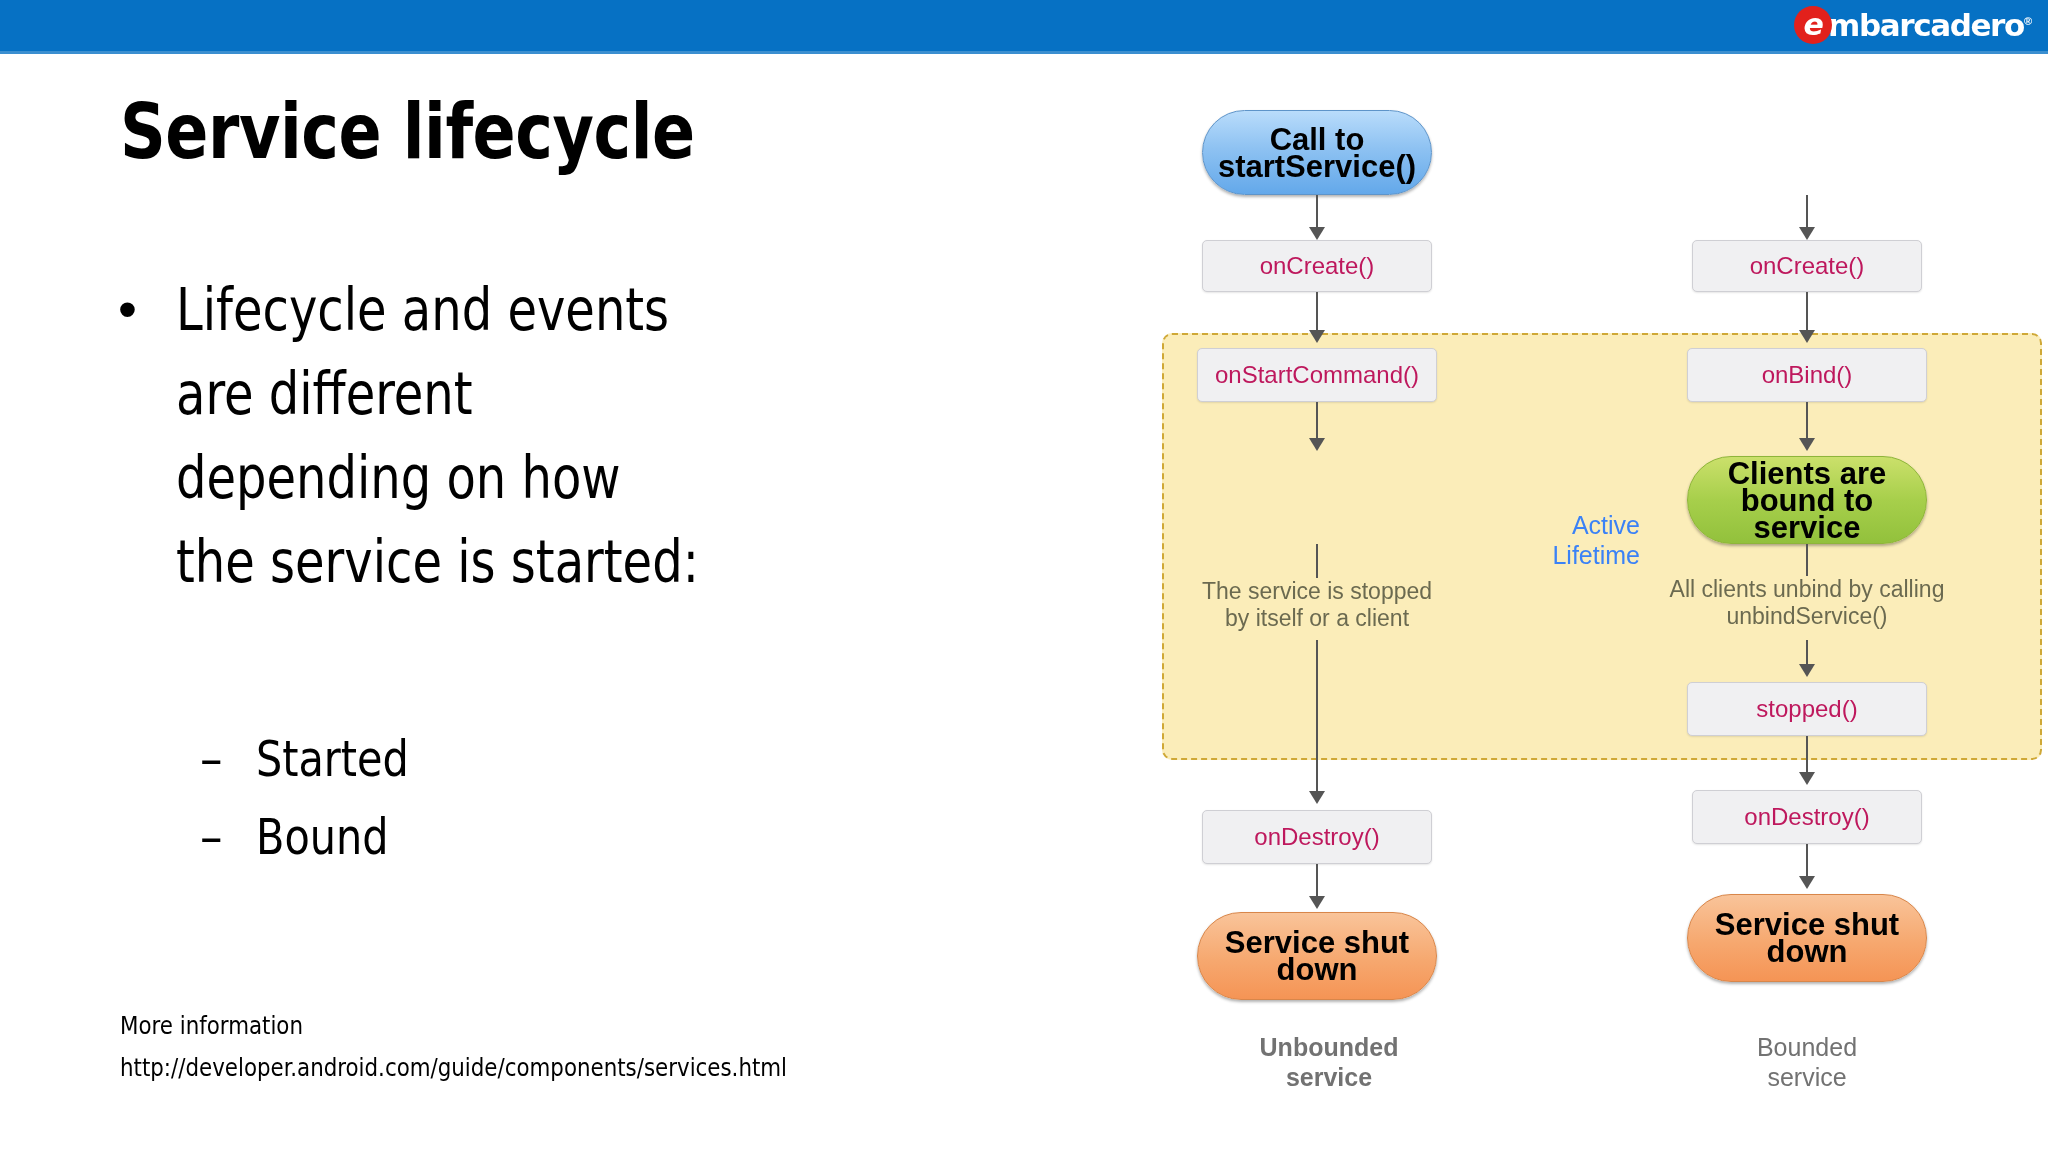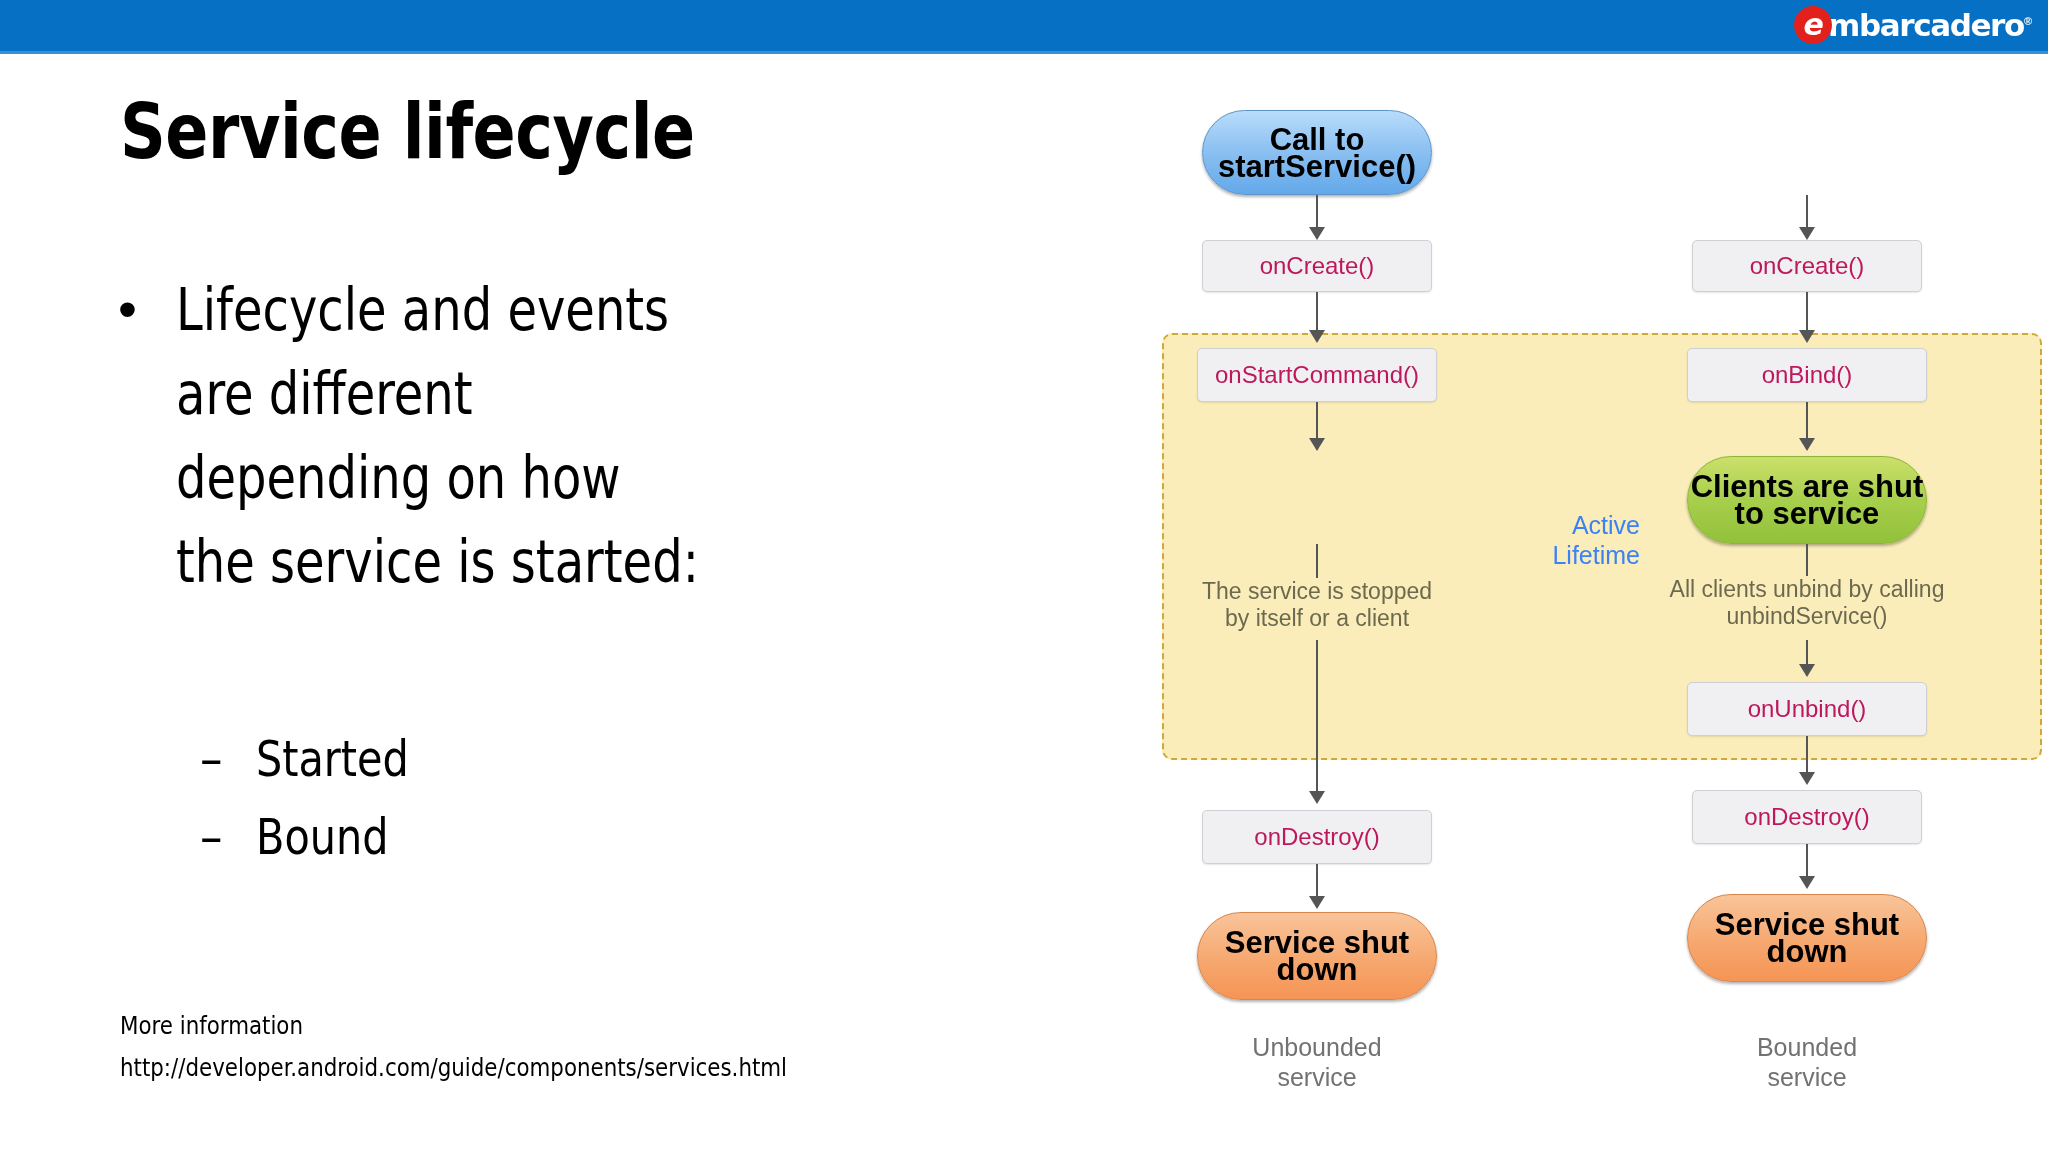"Clients are shut to service" div.node { text: shut -> bound }
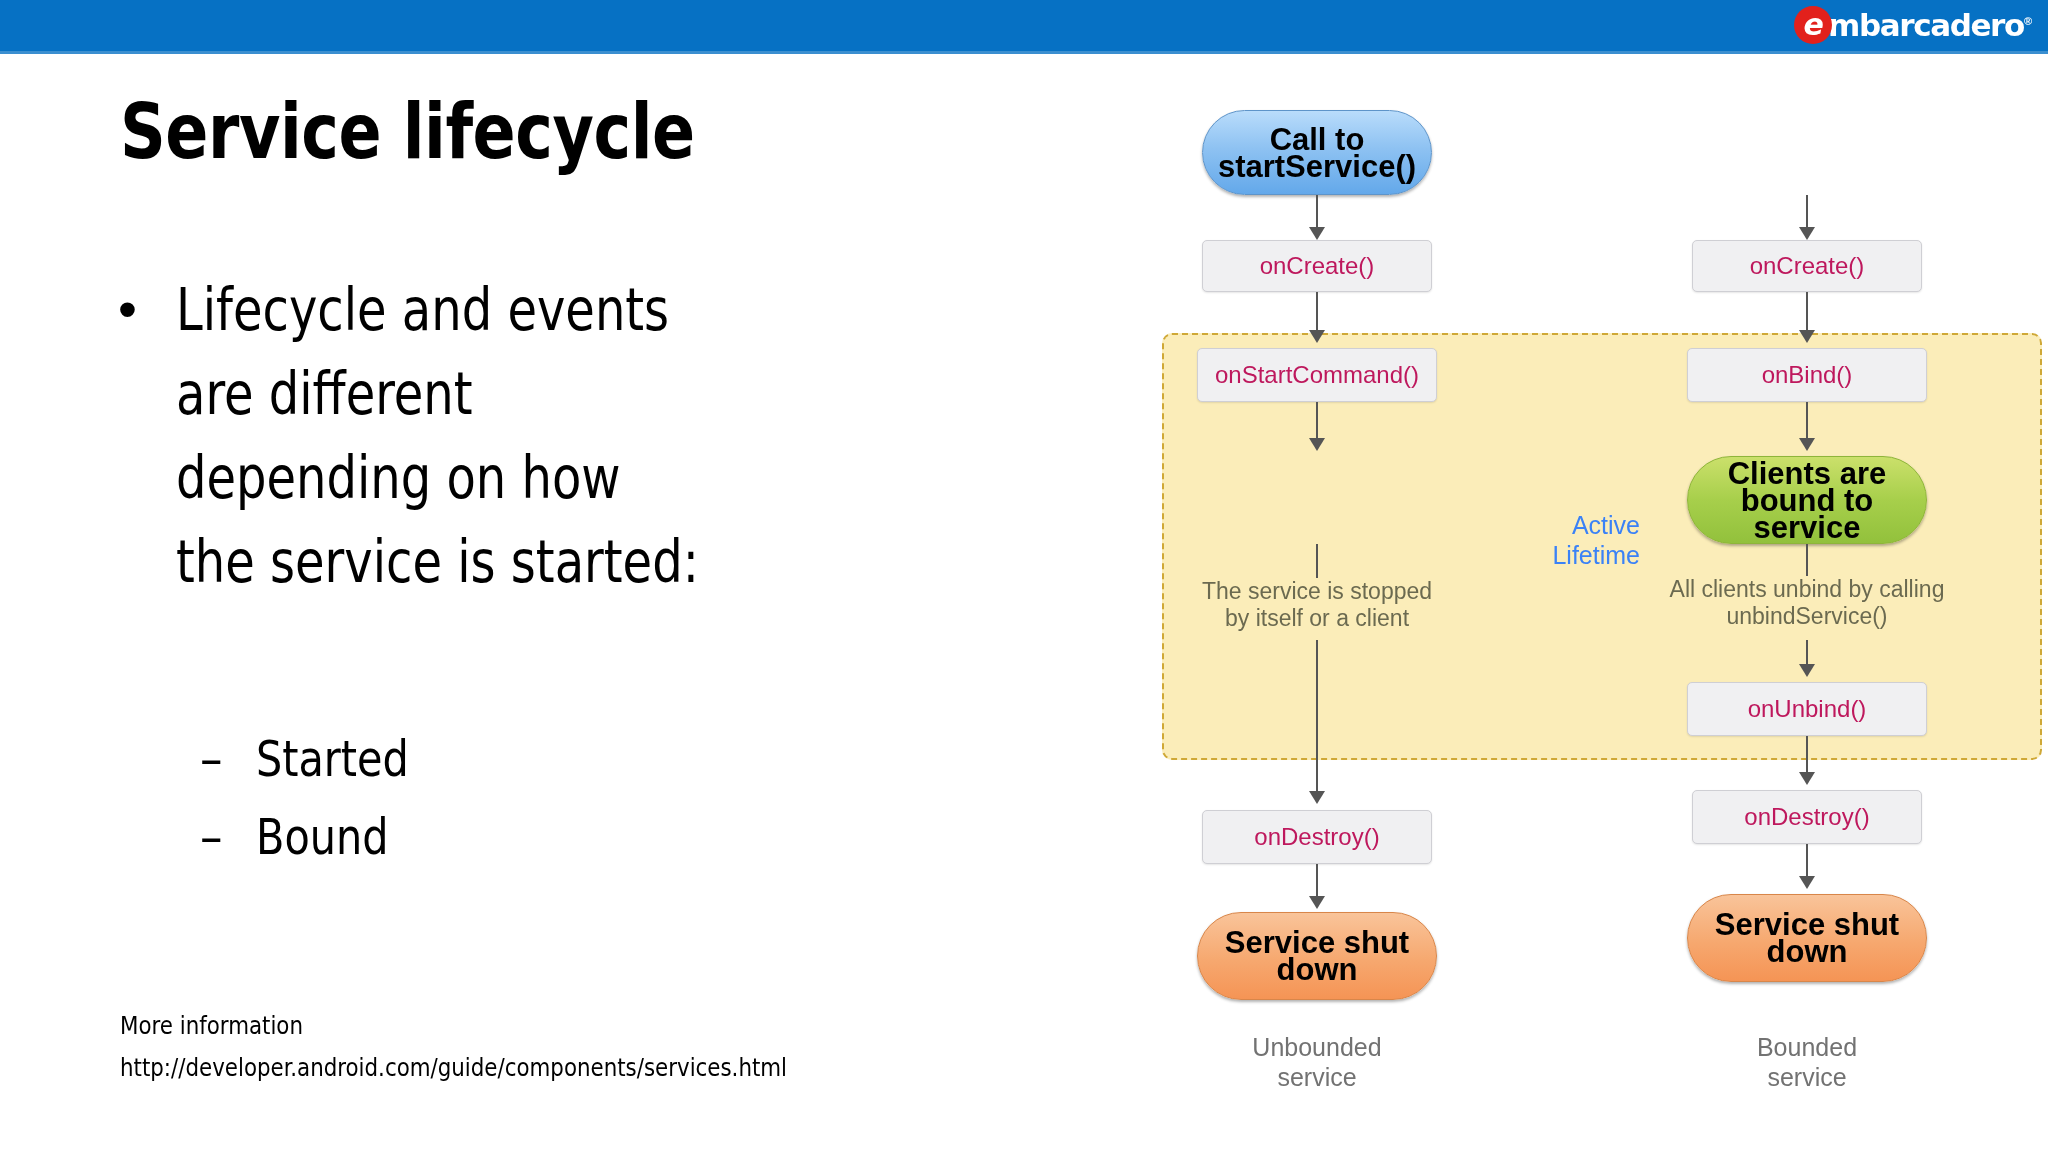"onUnbind()" div.node { text: onUnbind -> stopped }
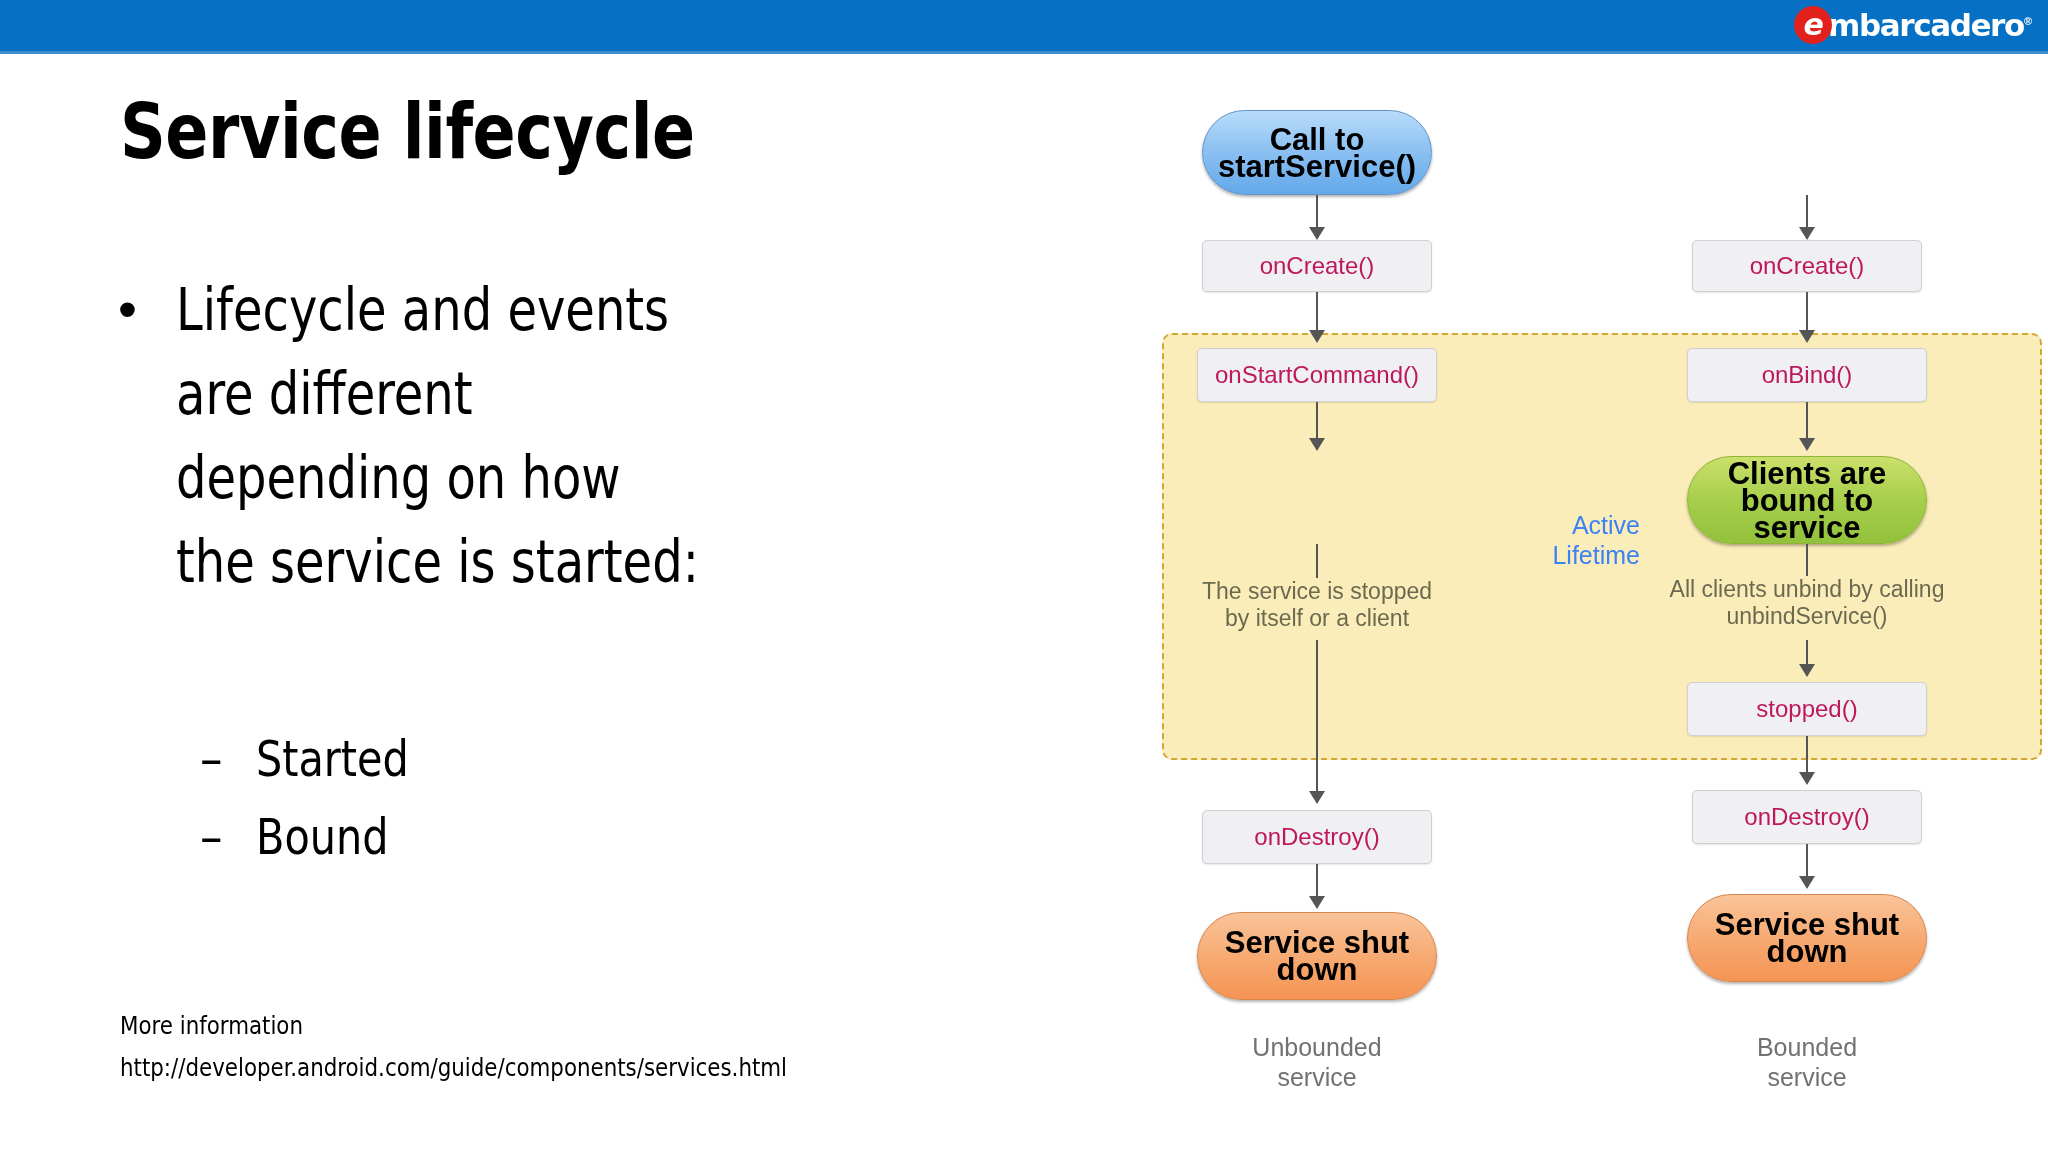"Unbounded" div.caption { font-weight: none -> bold; left: 52px -> 64px }
